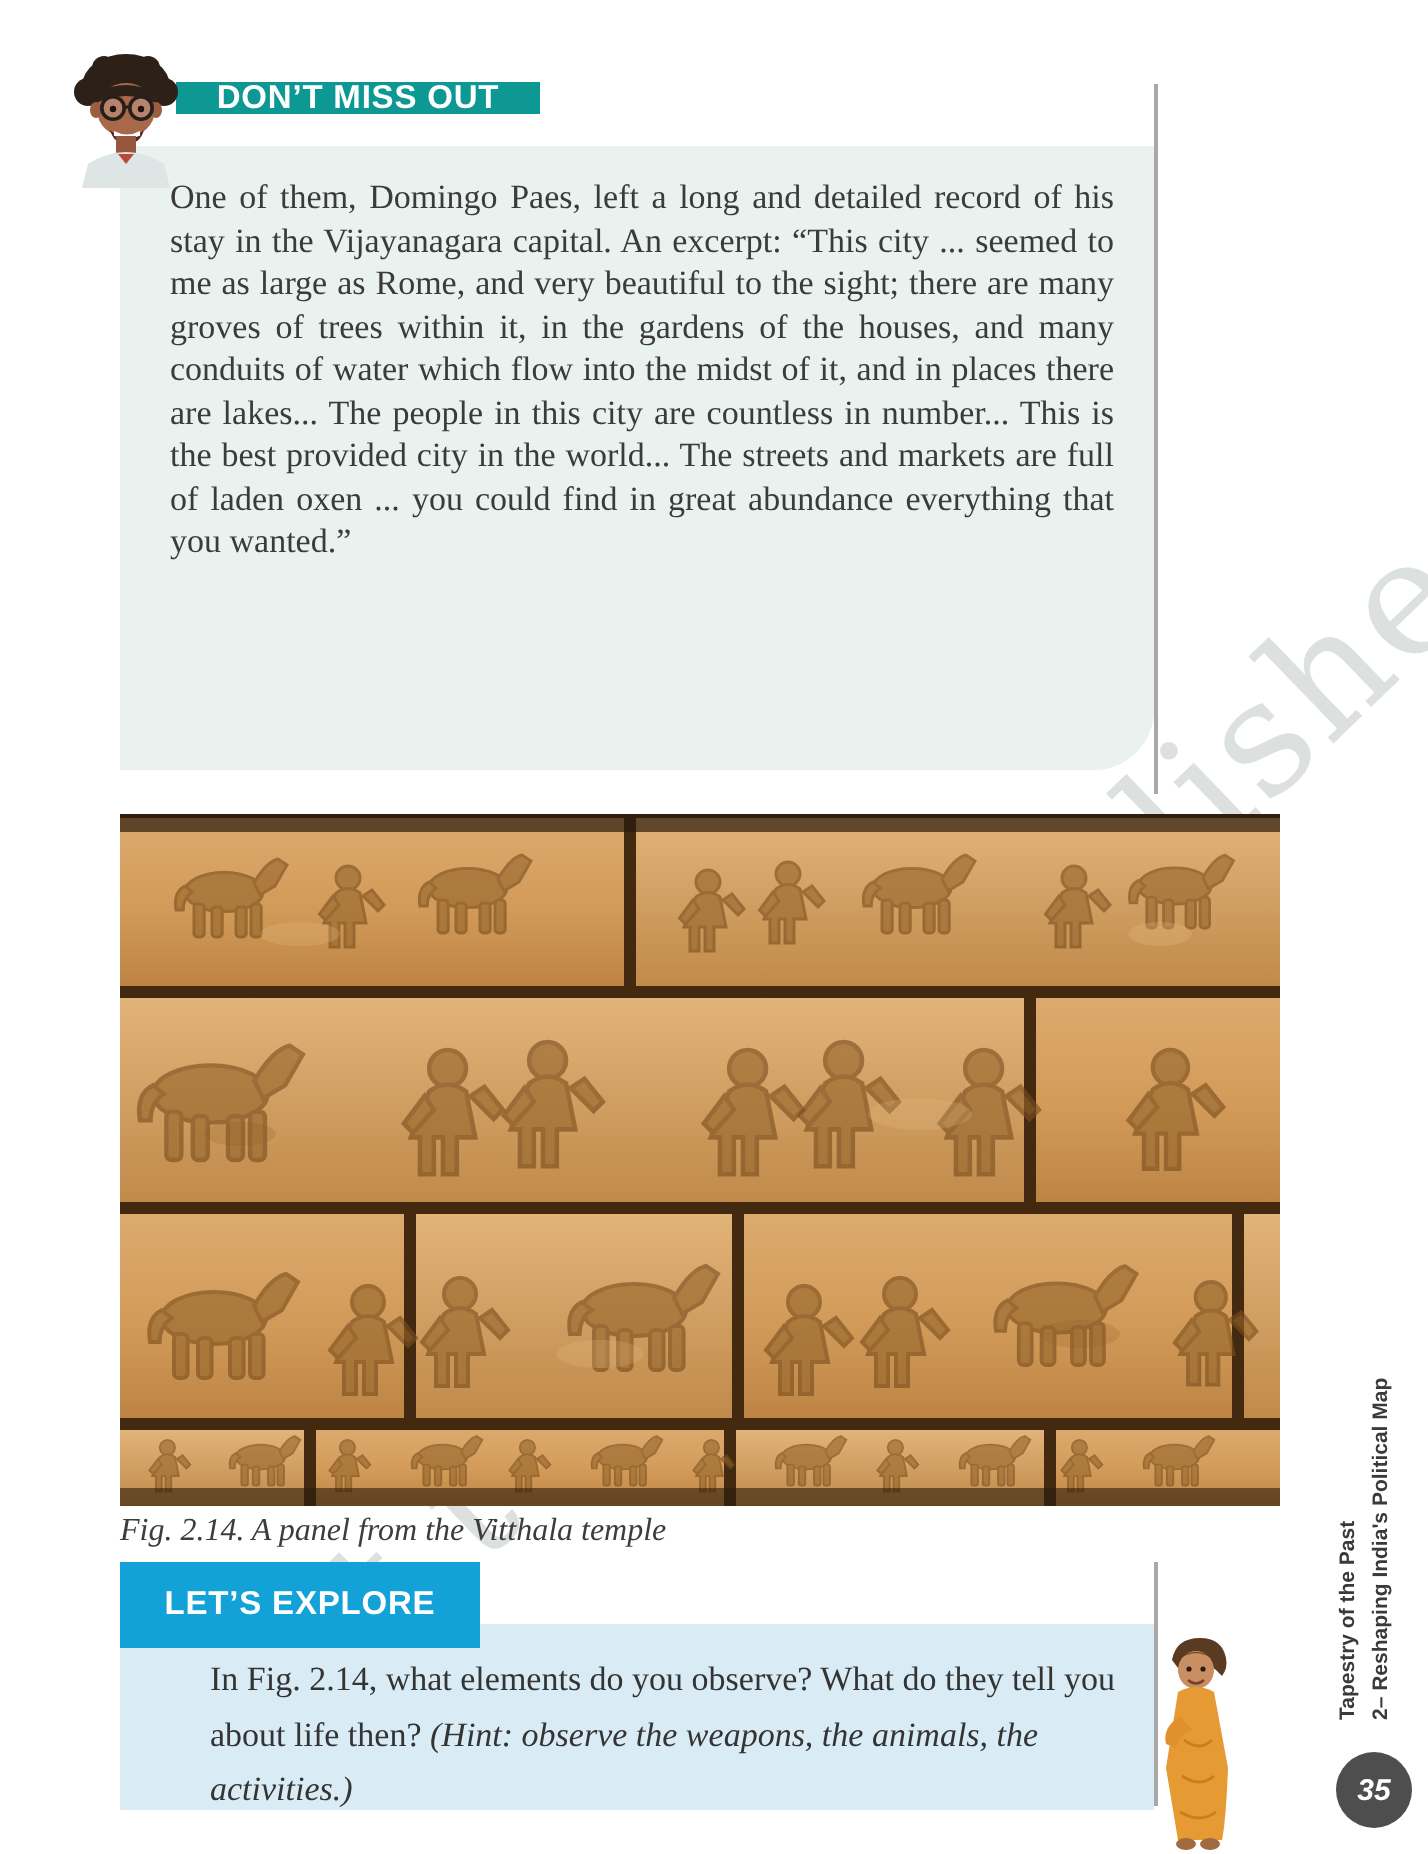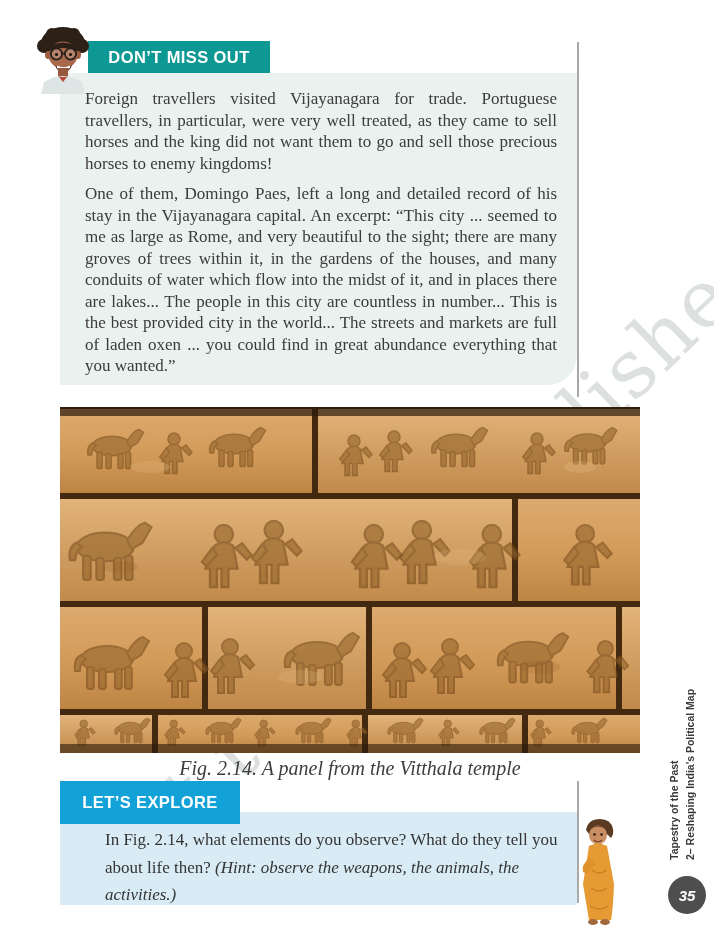"DON’T MISS OUT" .dmo-bar { height: 32px -> 16px }
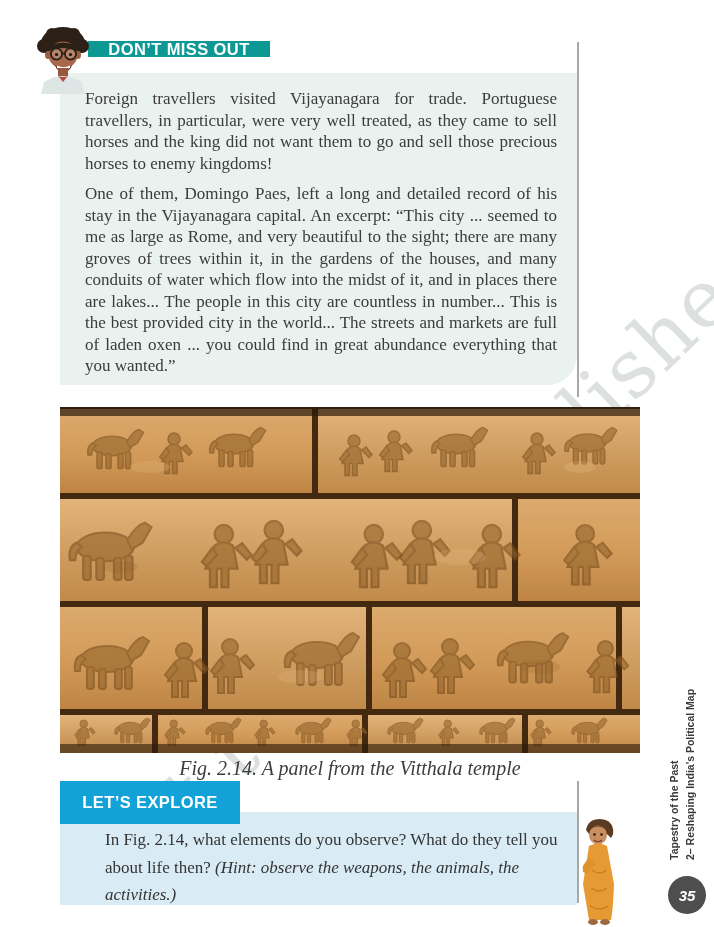"Foreign travellers visited Vijayanagara" p { html: <p>Foreign travellers visited Vijayanagara for trade. Portuguese travellers, in particular, were very well treated, as they came to sell horses and the king did not want them to go and sell those precious horses to enemy kingdoms!</p> -> none }
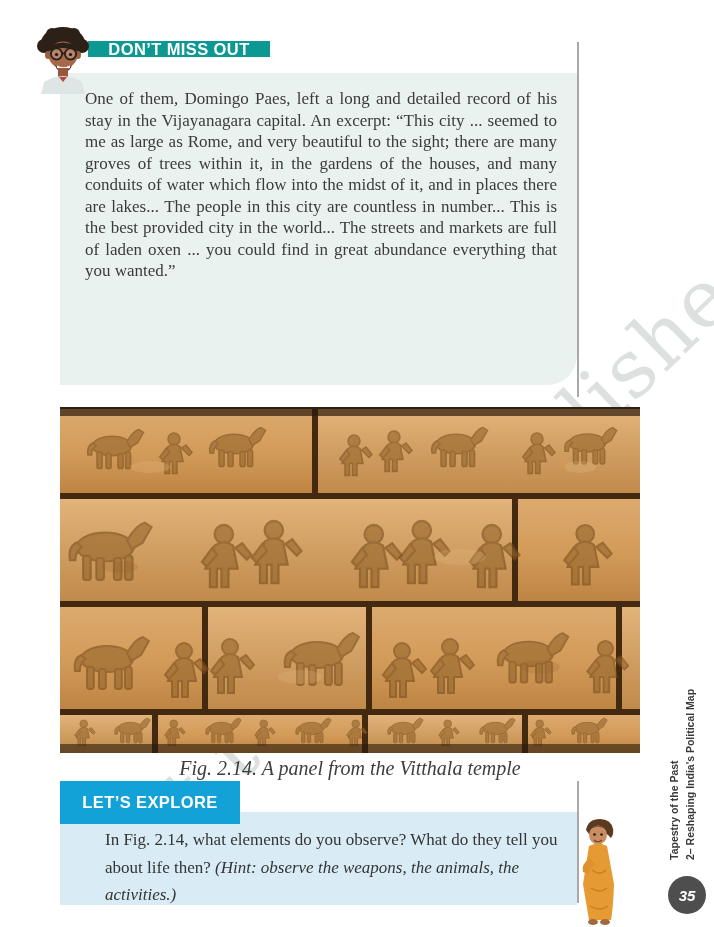"Fig. 2.14. A panel from" .caption { font-size: 20px -> 16px; text-align: center -> none }
